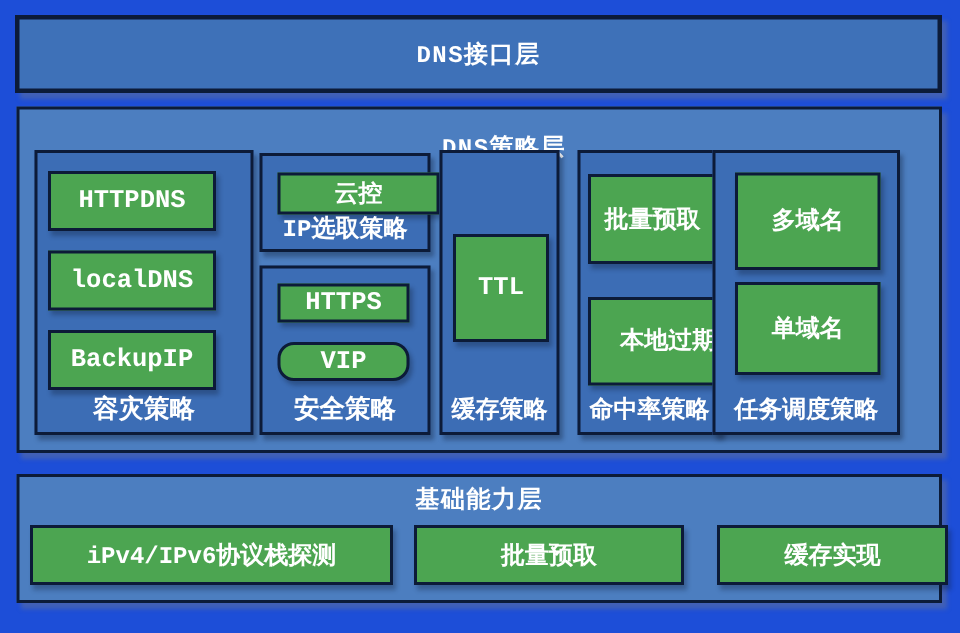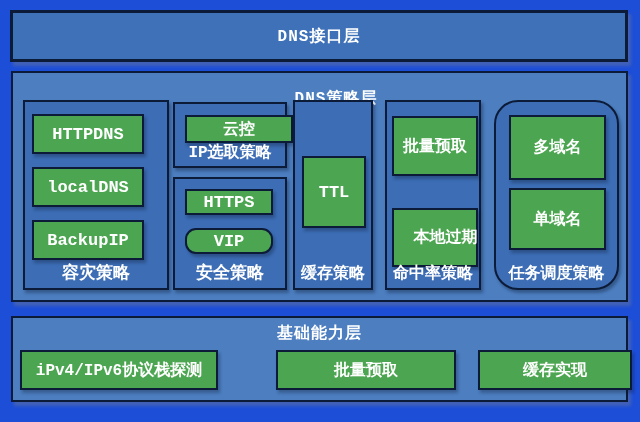"多域名" .p-task { border-radius: 24px -> none; left: 481px -> 462px }
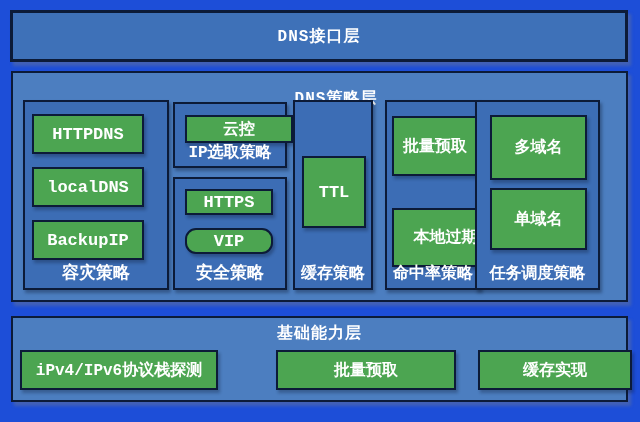"本地过期" .p-hitrate .n1 { top: 106px -> 96px }
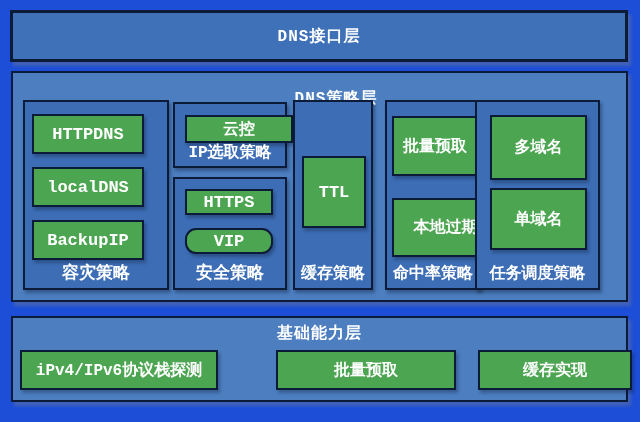"iPv4/IPv6协议栈探测" .f0 { width: 198px -> 242px }
